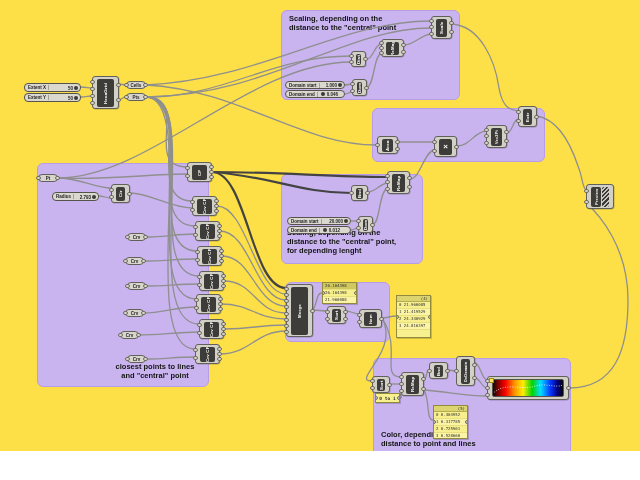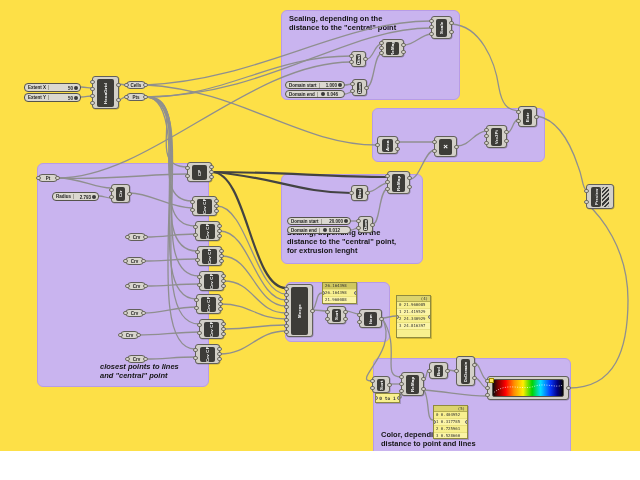"for extrusion lenght" div { text: extrusion -> depending }
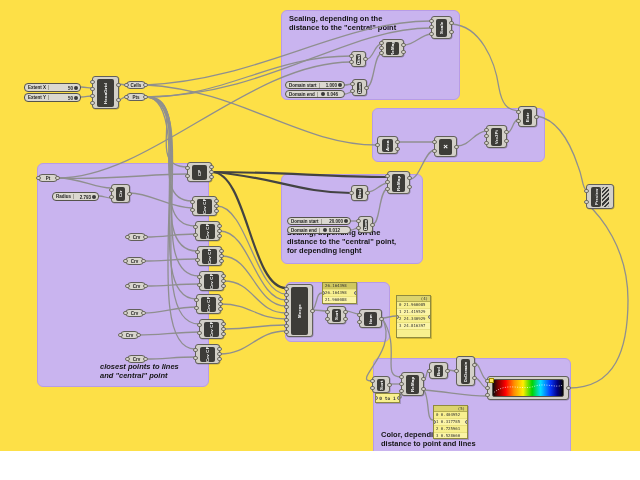"closest points to lines" .group-label.center { font-style: italic -> none; text-align: none -> center }
